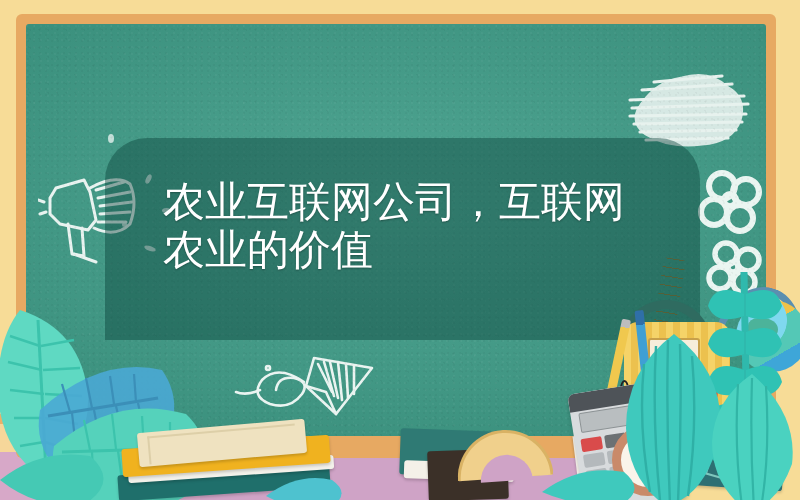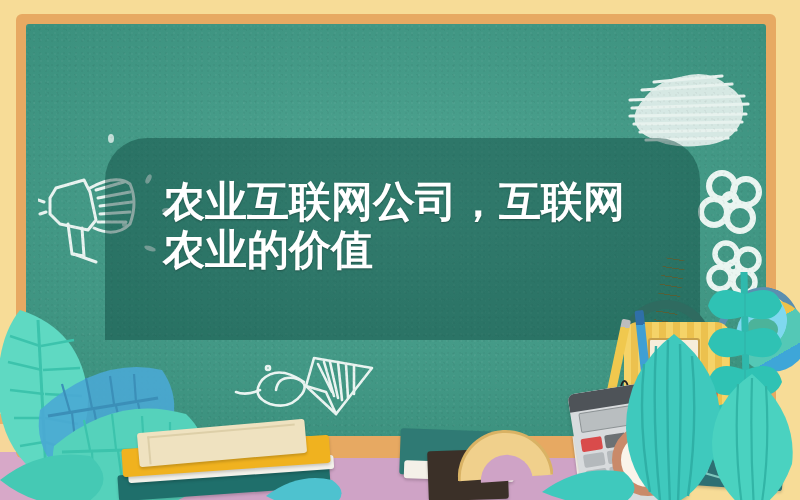"农业互联网公司，互联网农业的价值" .headline { font-weight: bold -> normal }
